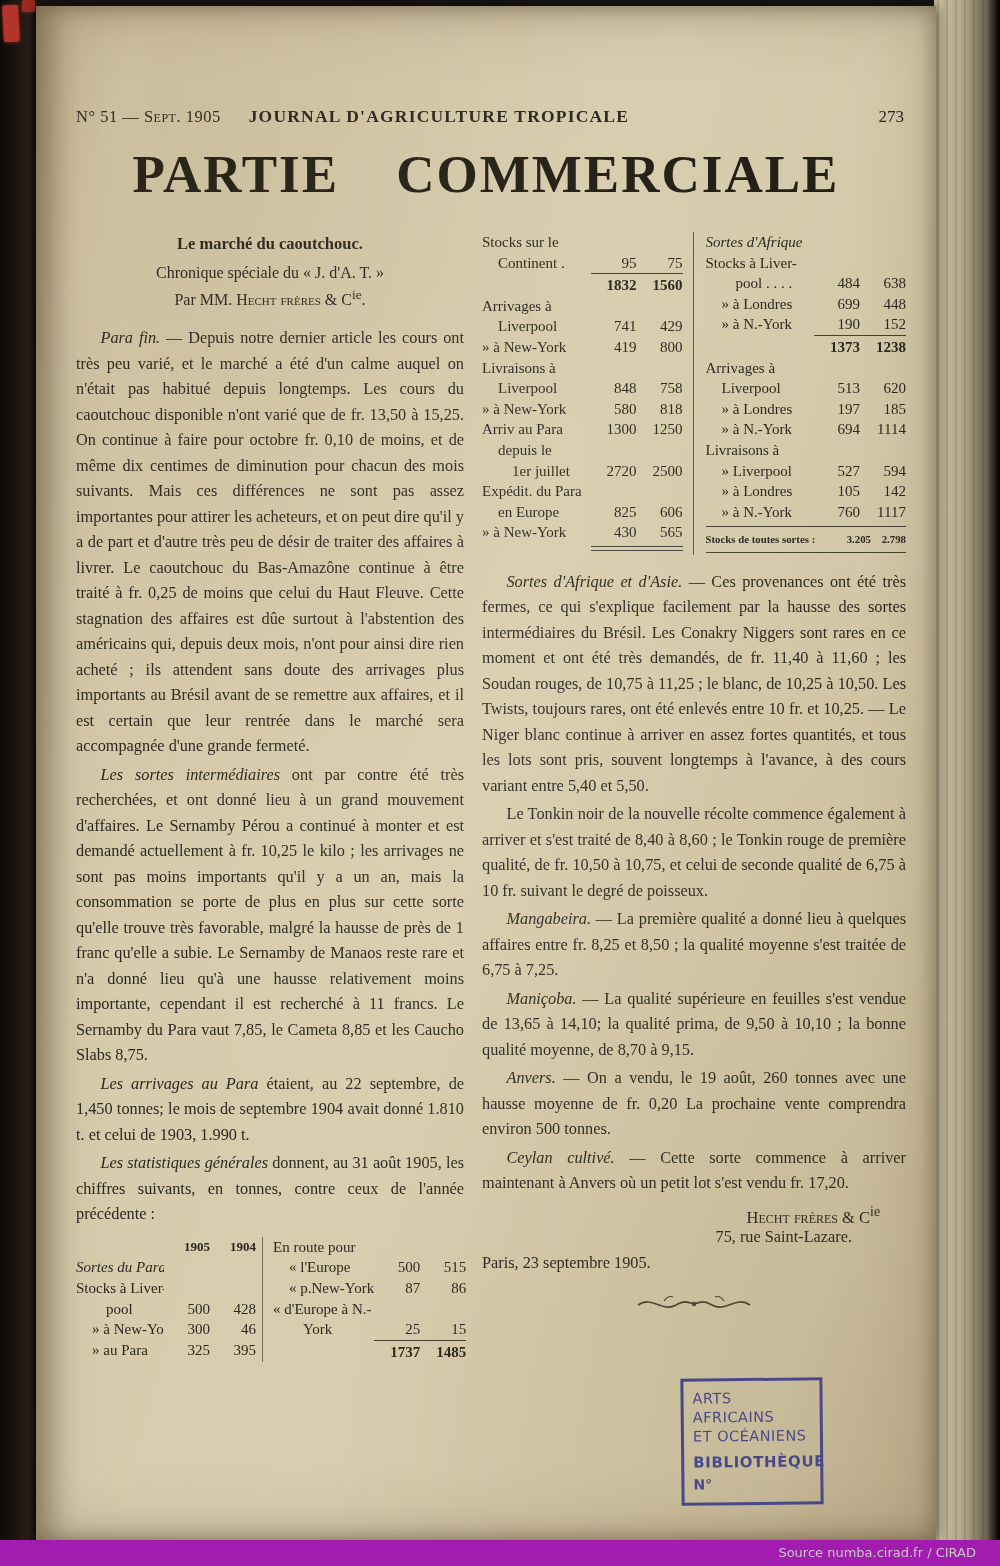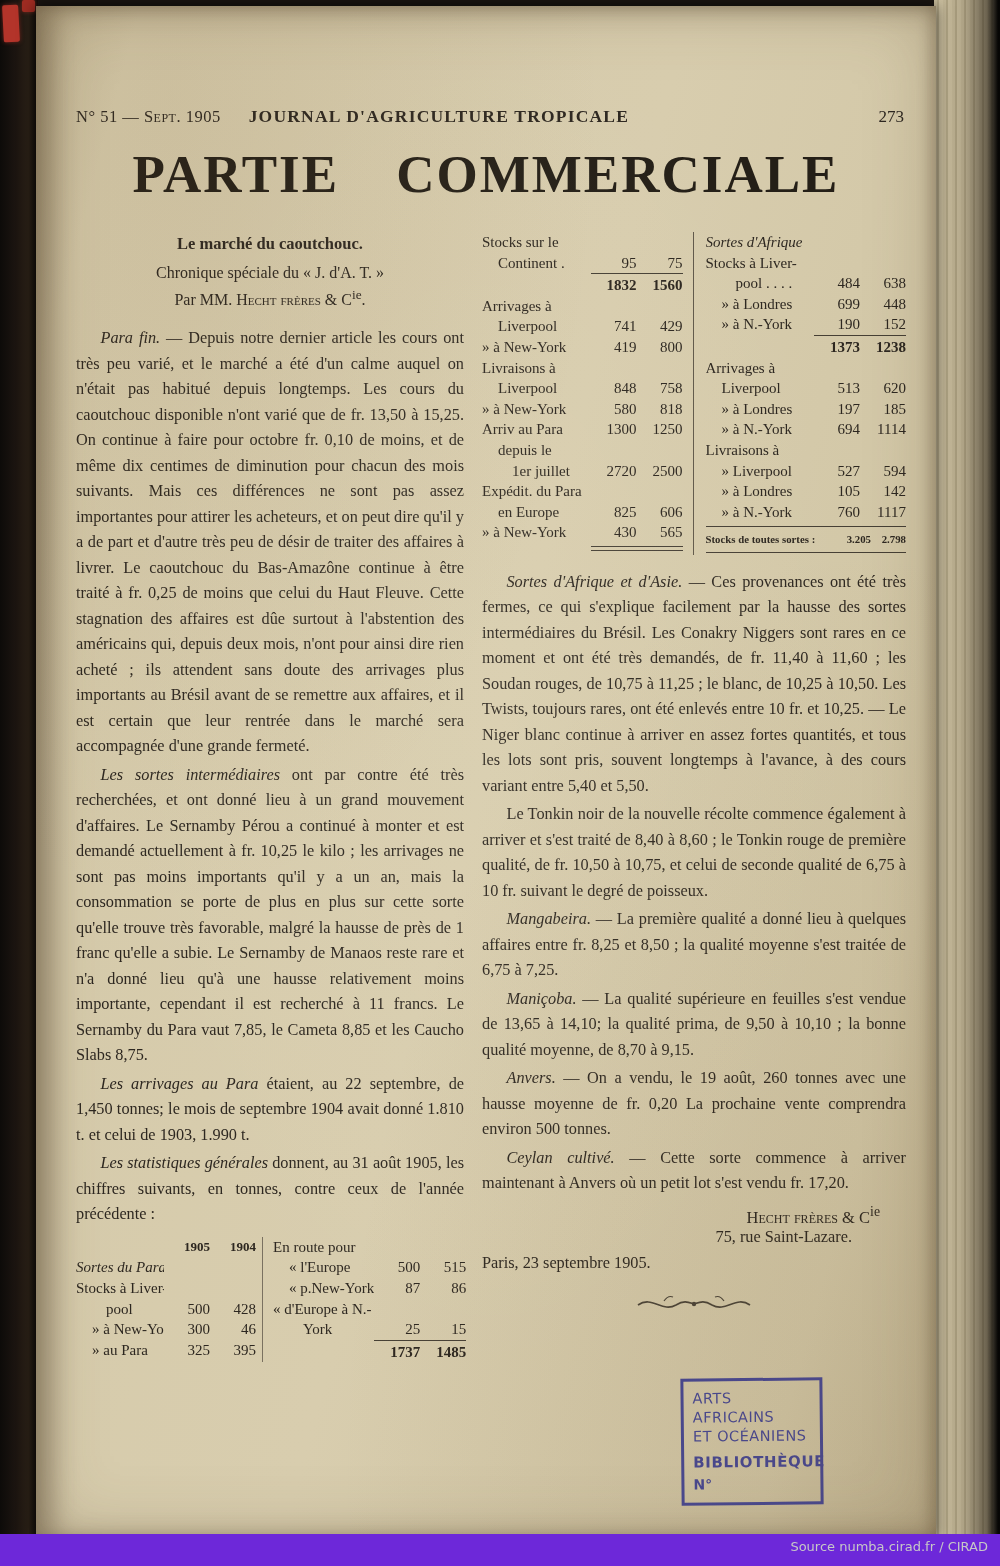"Source numba.cirad.fr / CIRAD" .source-bar { background: #6d28d9 -> #a21caf; height: 32px -> 26px; padding-right: 12px -> 24px }
